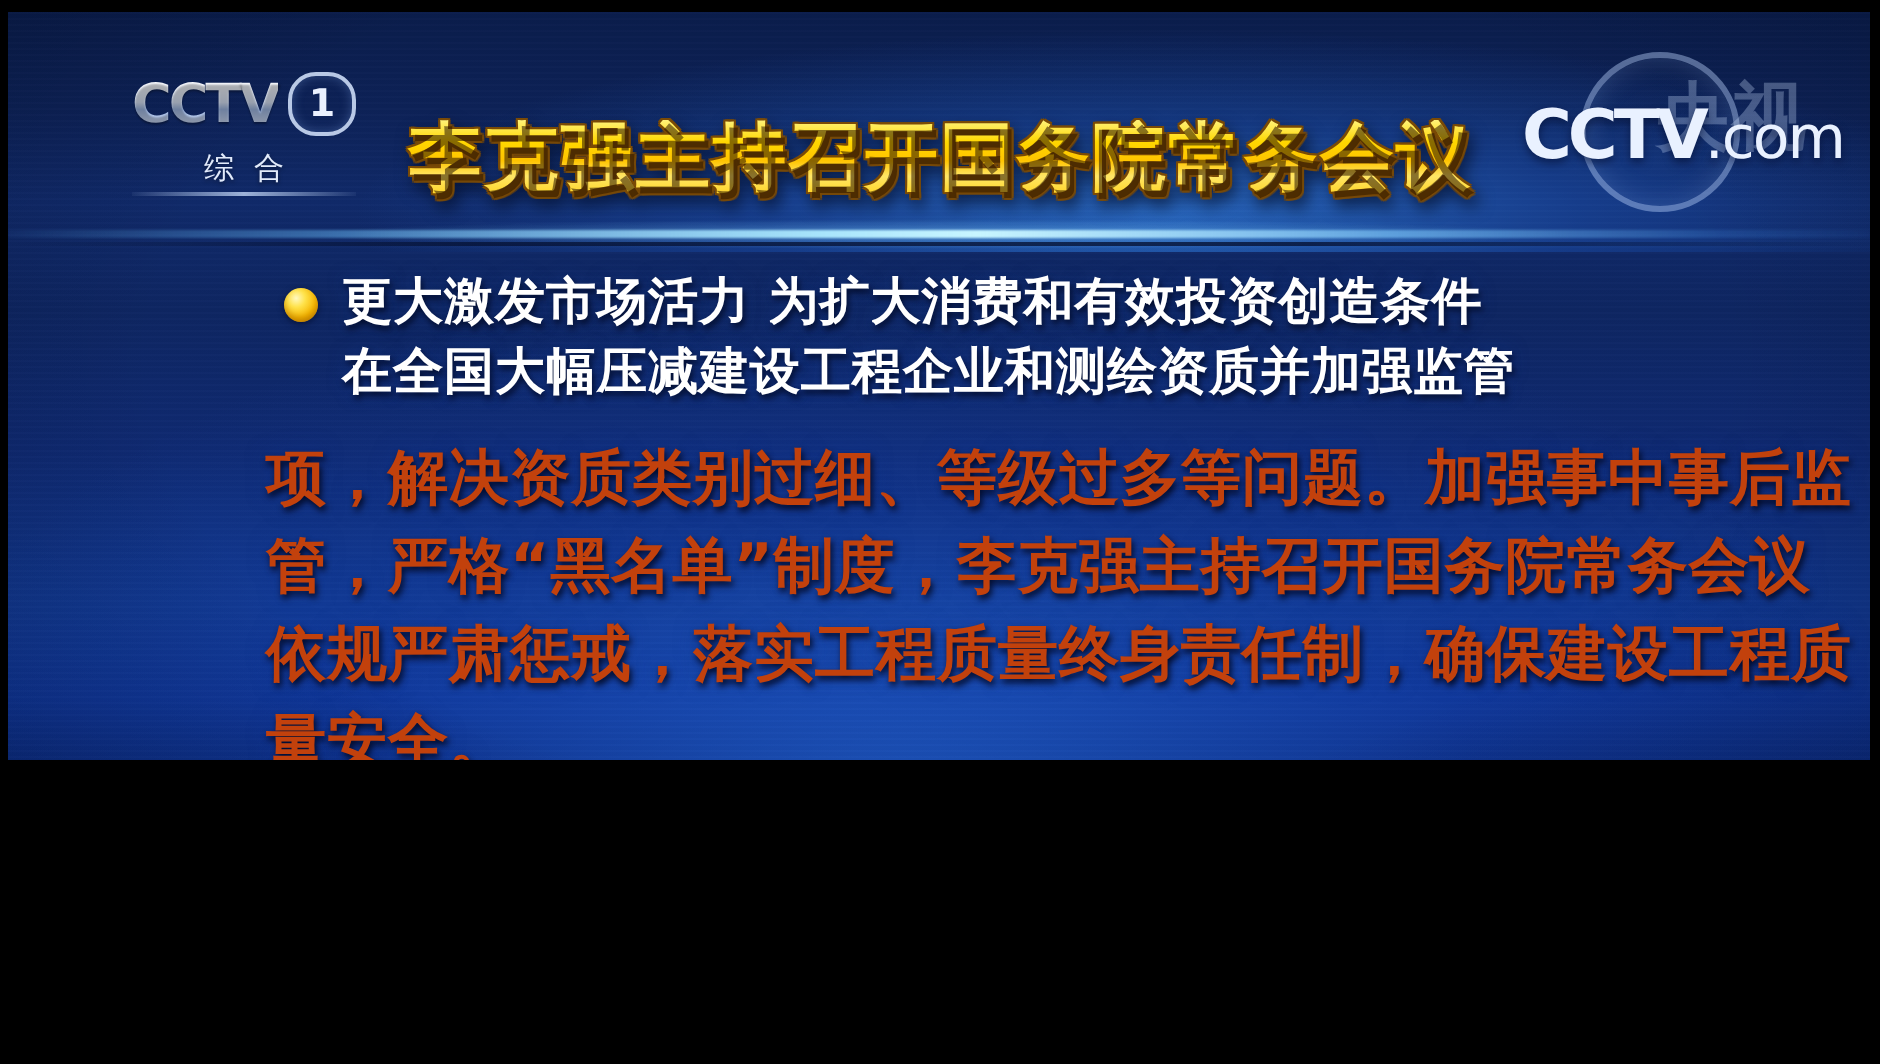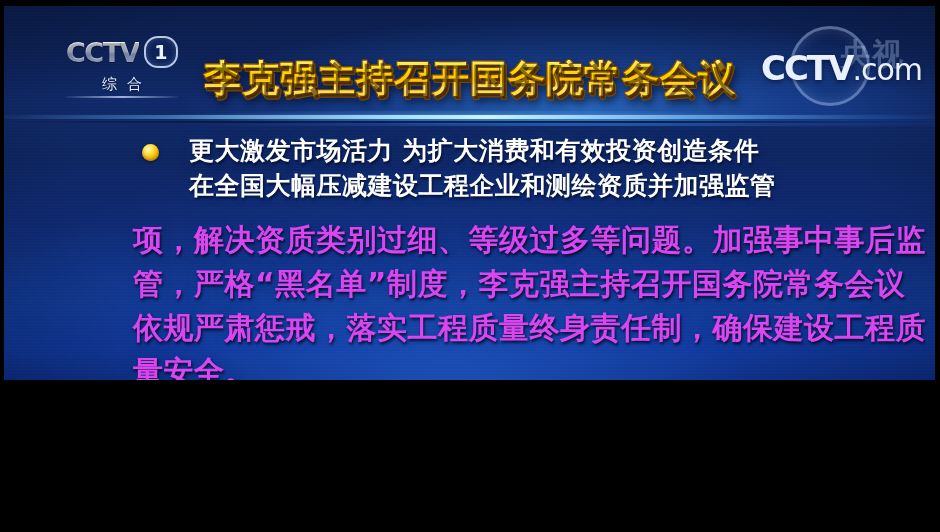"央视" .cctvcom-cn { font-size: 31px -> 37px }
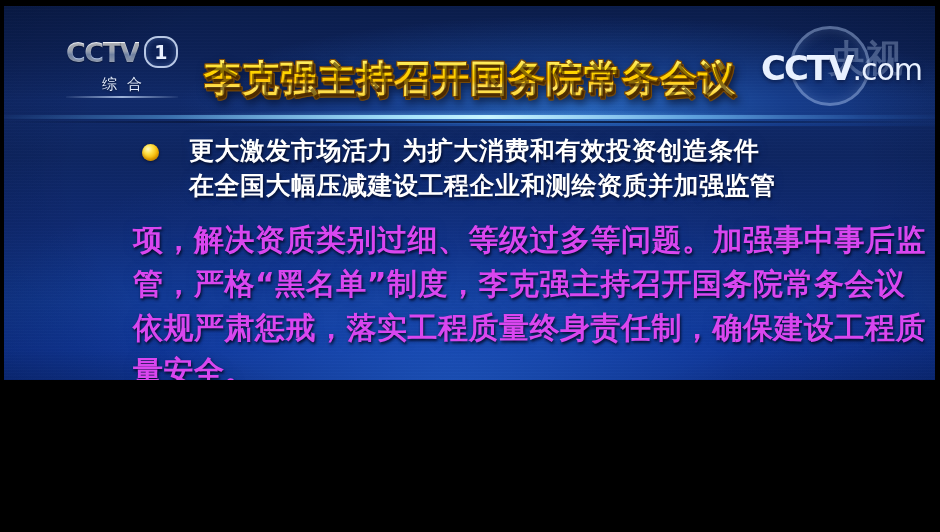"更大激发市场活力 为扩大消费和有效投资创造条件" .sub-lines { margin-left: 18px -> none }
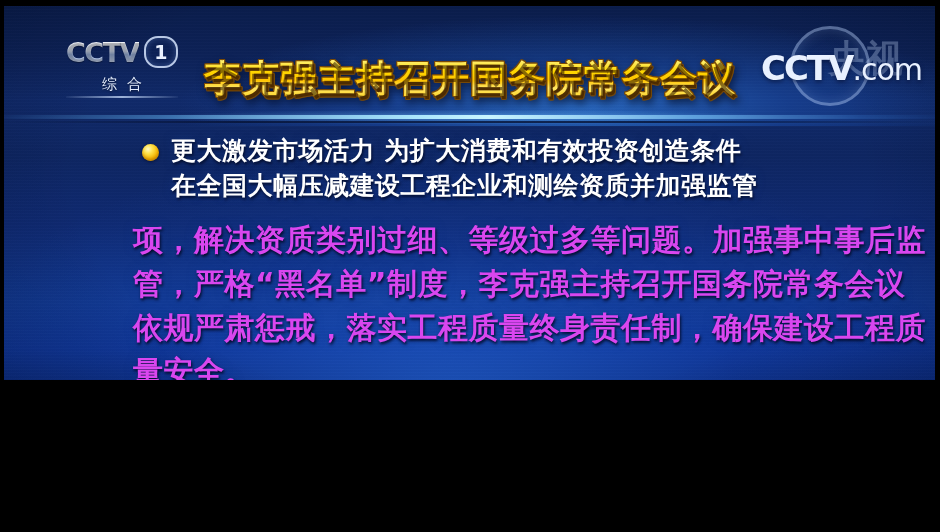"项，解决资质类别过细、等级过多等问题。加强事中事后监" .body-line { color: #d946ef -> #c2410c }
